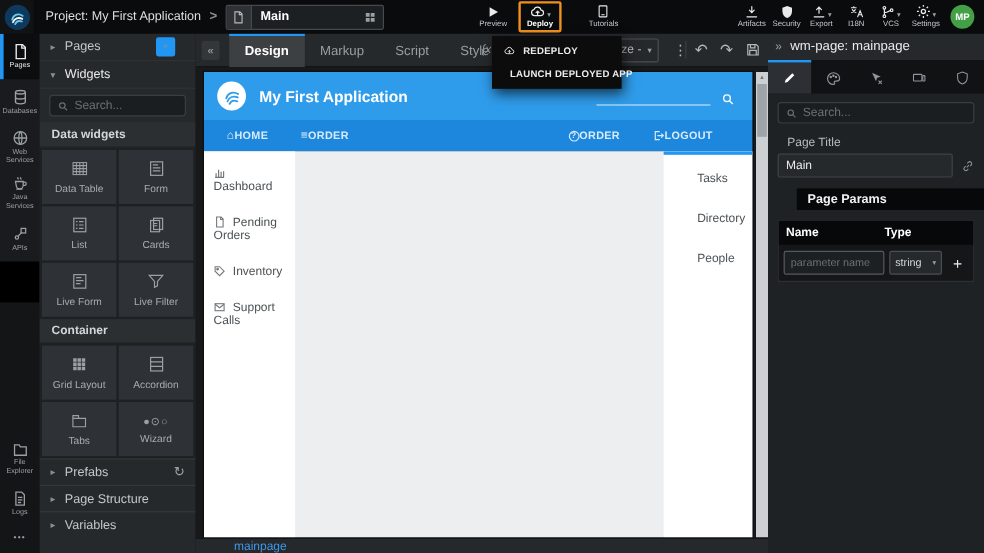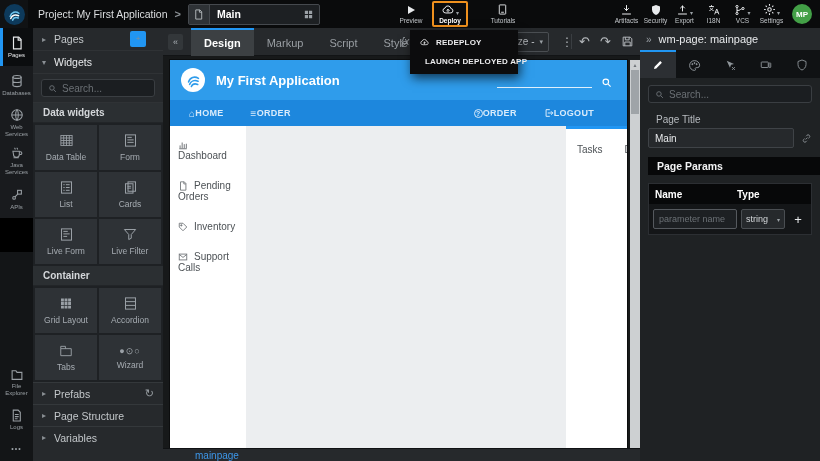"Tasks" .app-side { flex-direction: row -> column; padding: 15px 11px -> 15px 28px; width: 61px -> 74px }
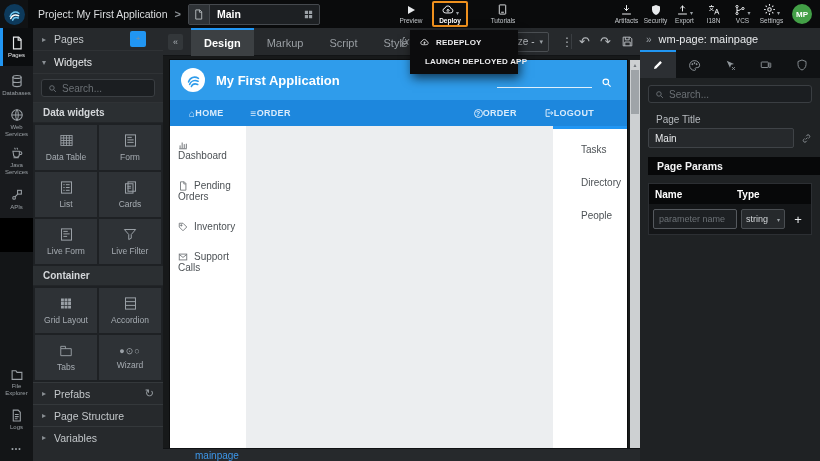"Page Params" .insp-section { margin: 9px 0 0 8px -> 9px 0 0 24px }
